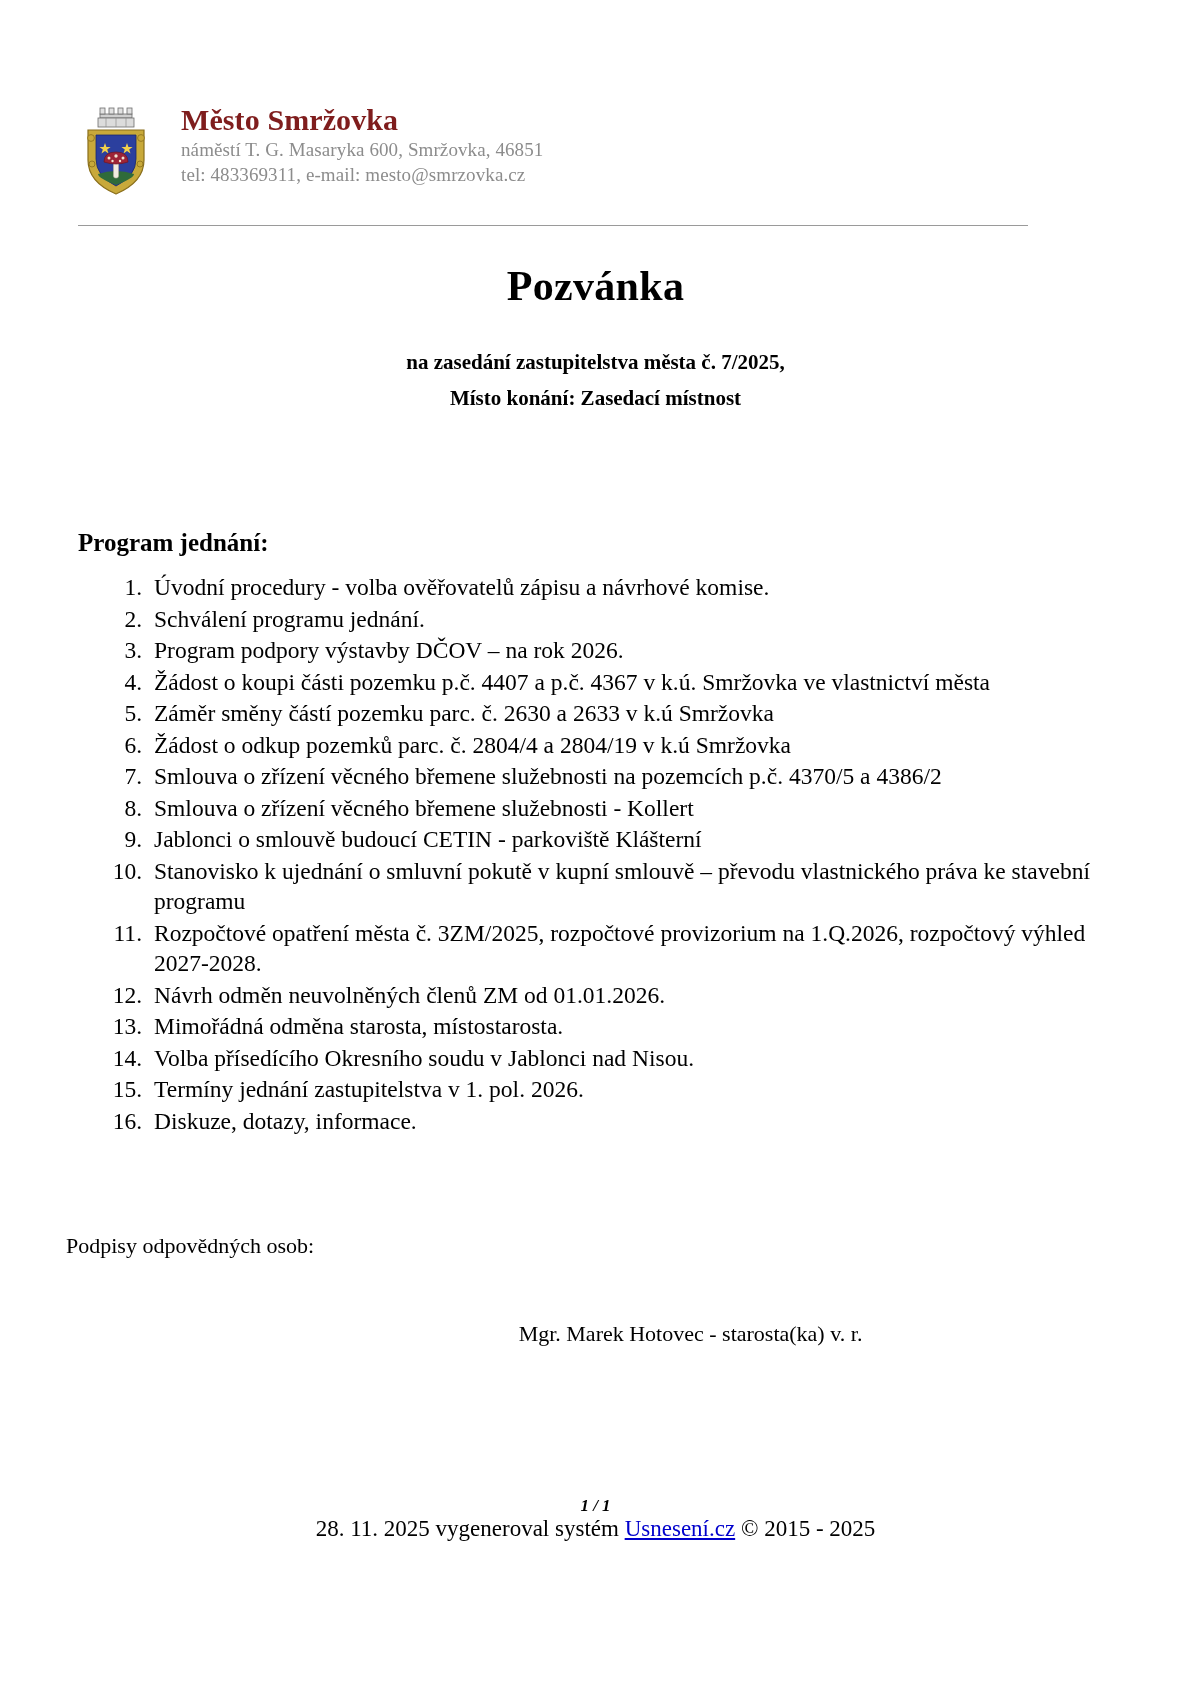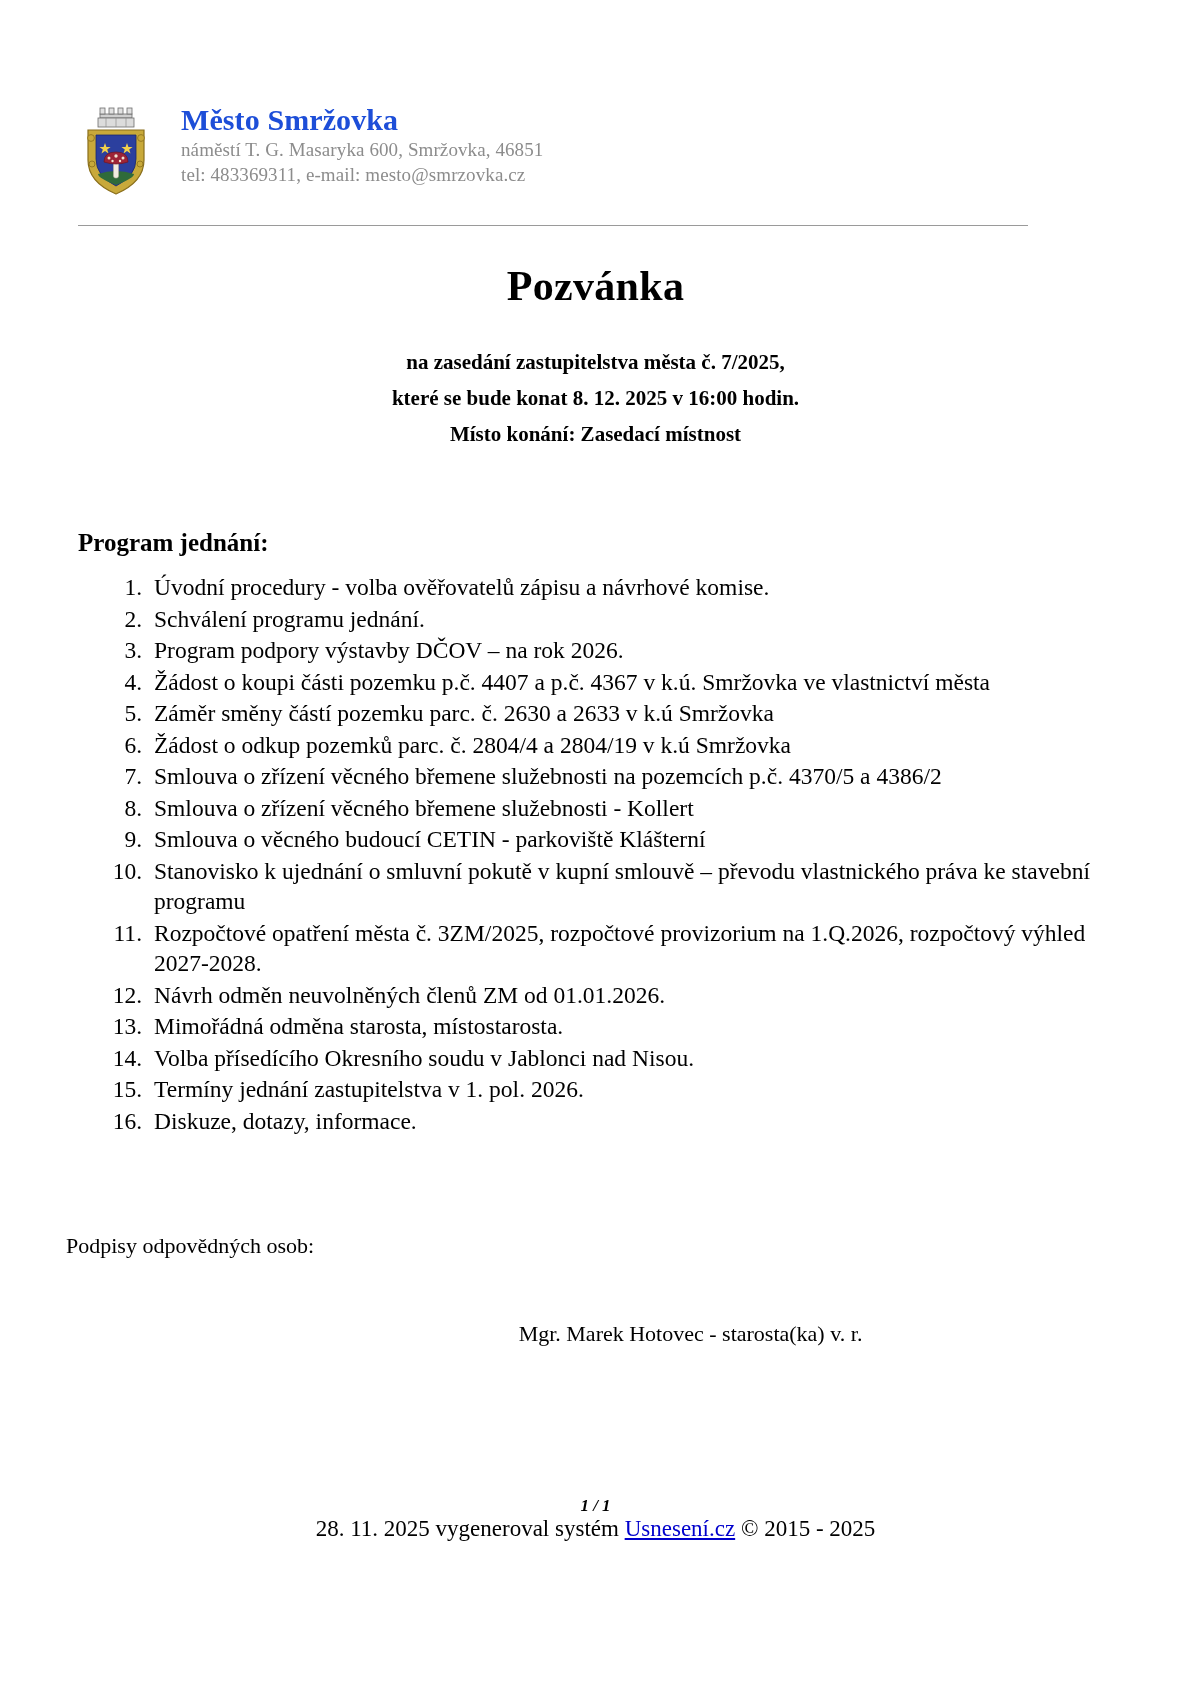"Město Smržovka" .org-name { color: #1d4ed8 -> #7f1d1d }
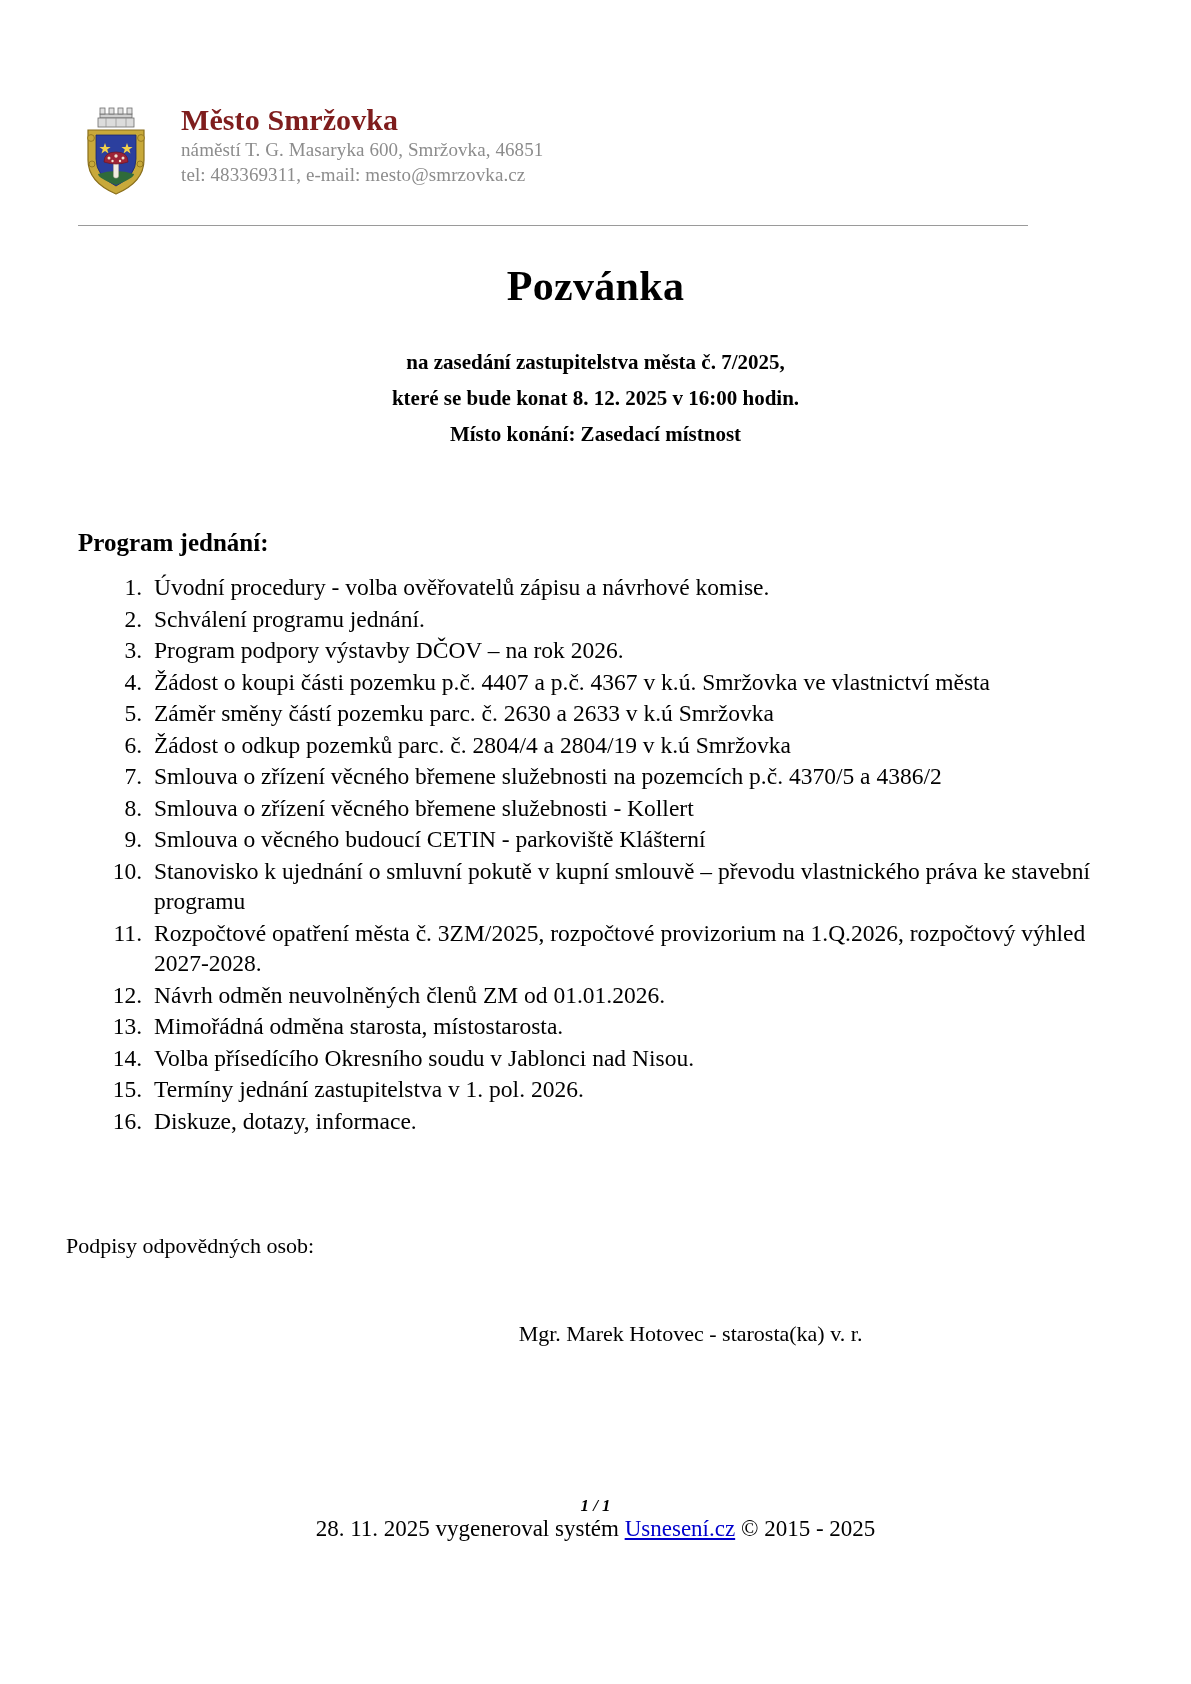"které se bude konat 8." div { html: <div>které se bude konat 8. 12. 2025 v 16:00 hodin.</div> -> none }
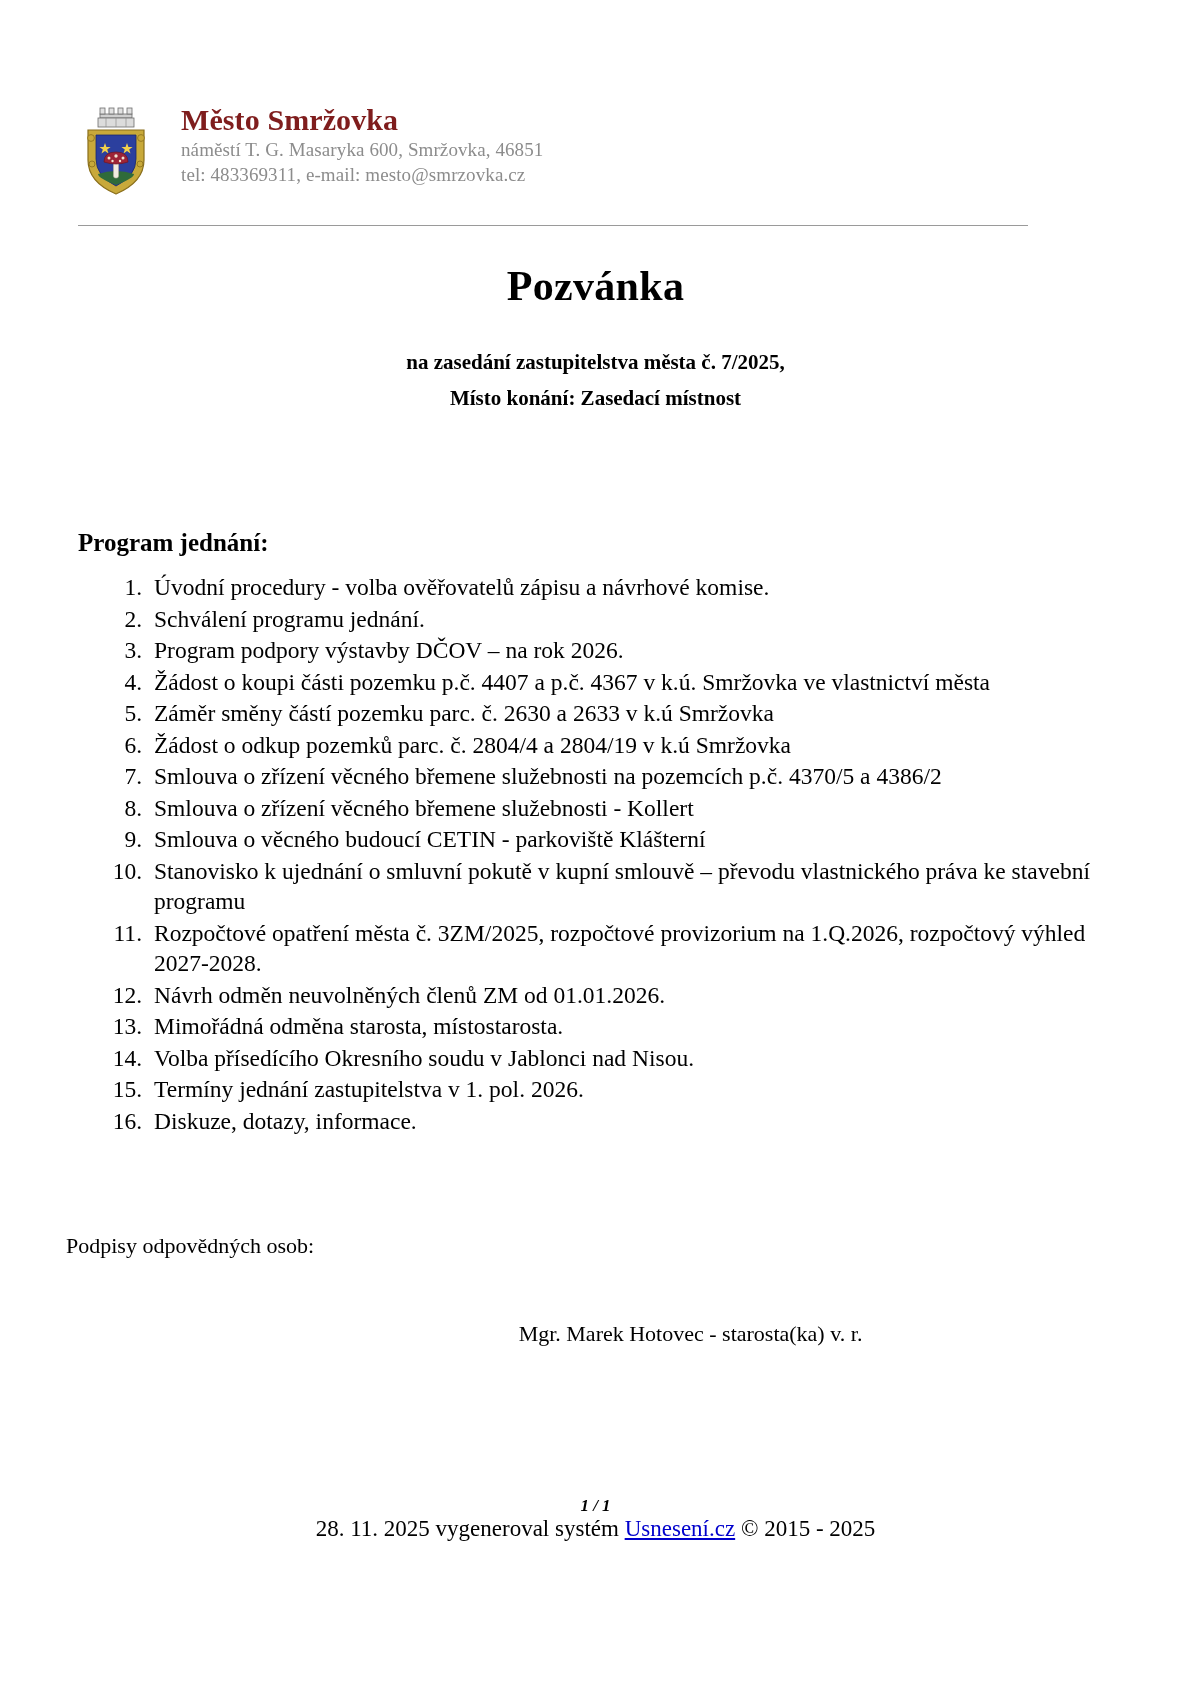"Smlouva o věcného budoucí CETIN" li { text: Smlouva o věcného -> Jablonci o smlouvě }
